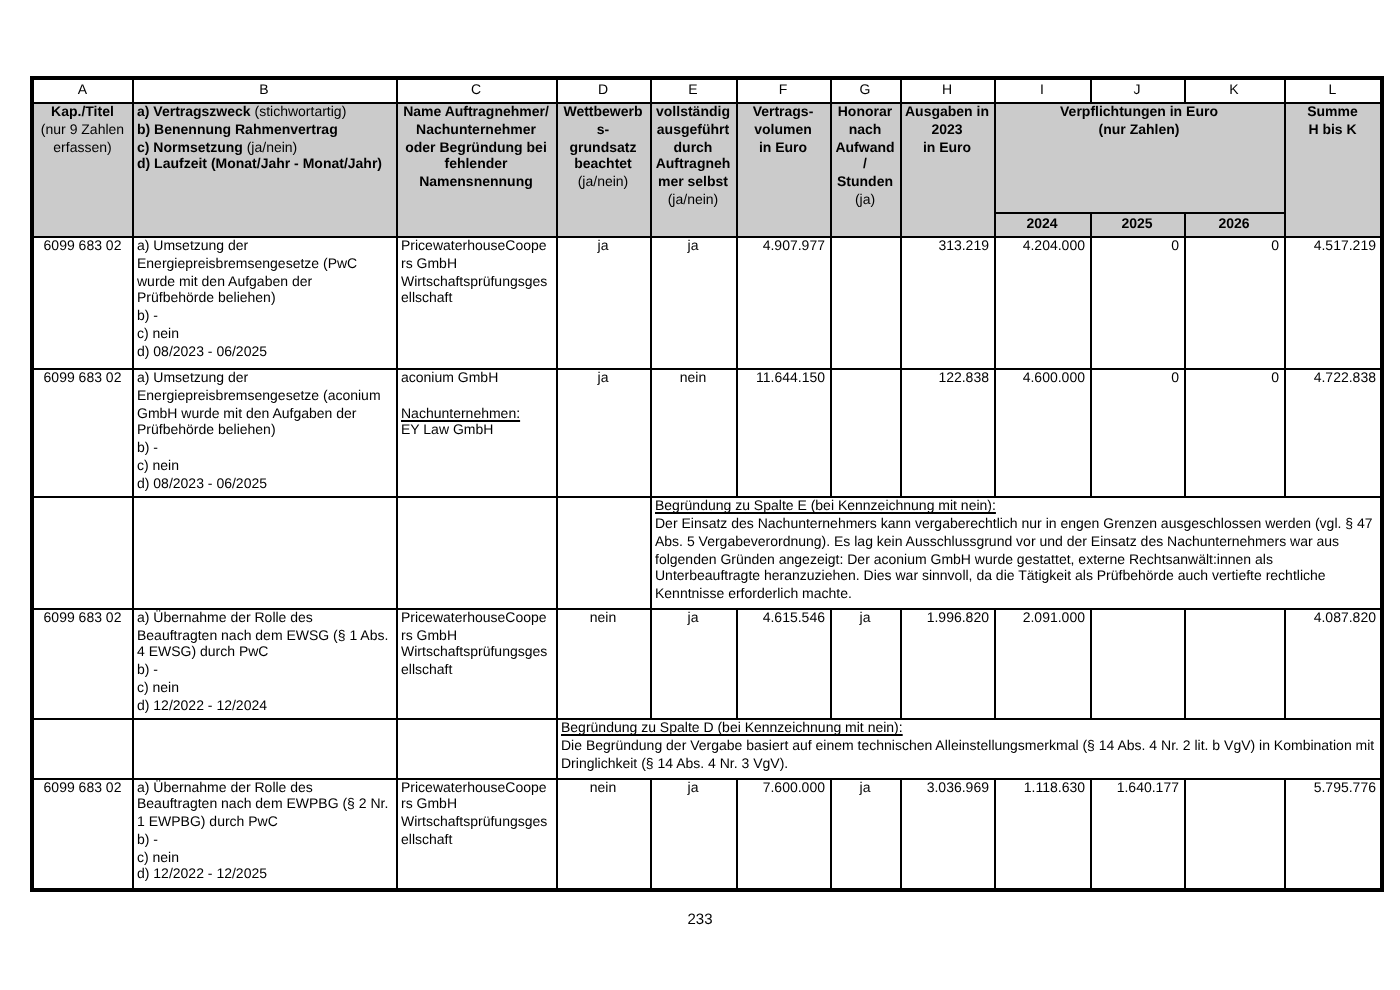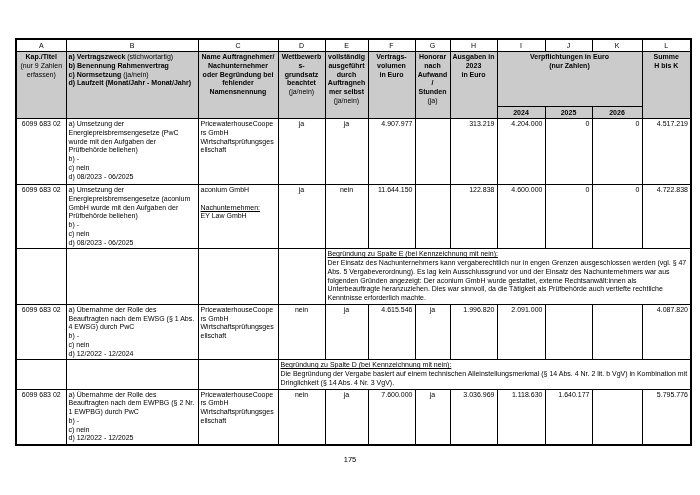"175" div.pagenum { text: 175 -> 233 }
